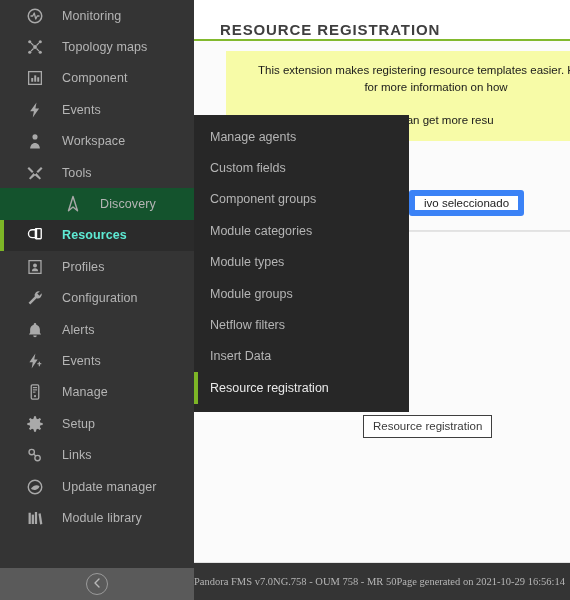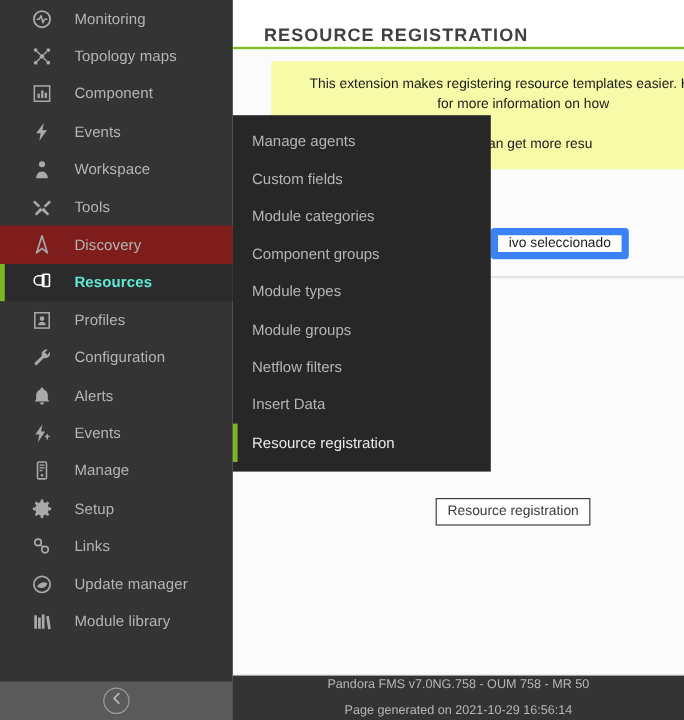"Manage agents" #submenu { top: 96px -> 115px }
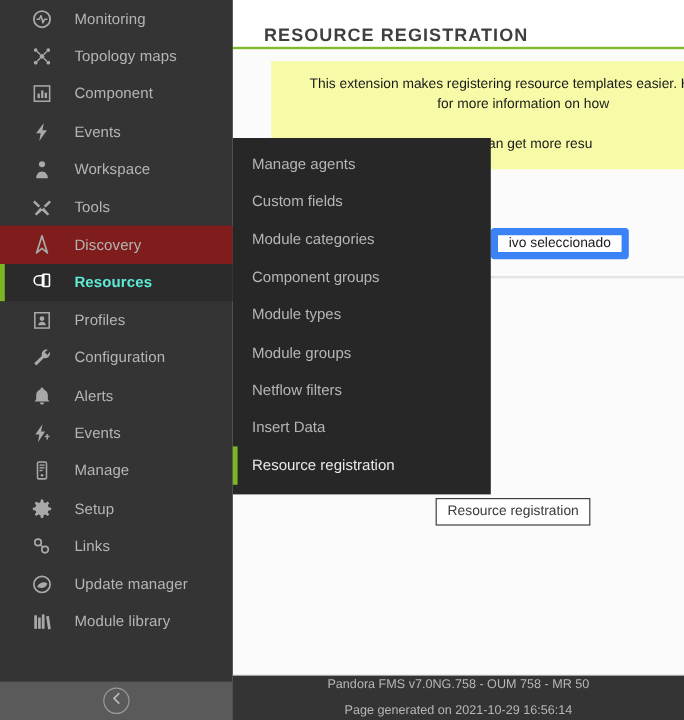"Discovery" .nav-item.hoverdim { background: #7f1d1d -> #14532d; justify-content: none -> center }
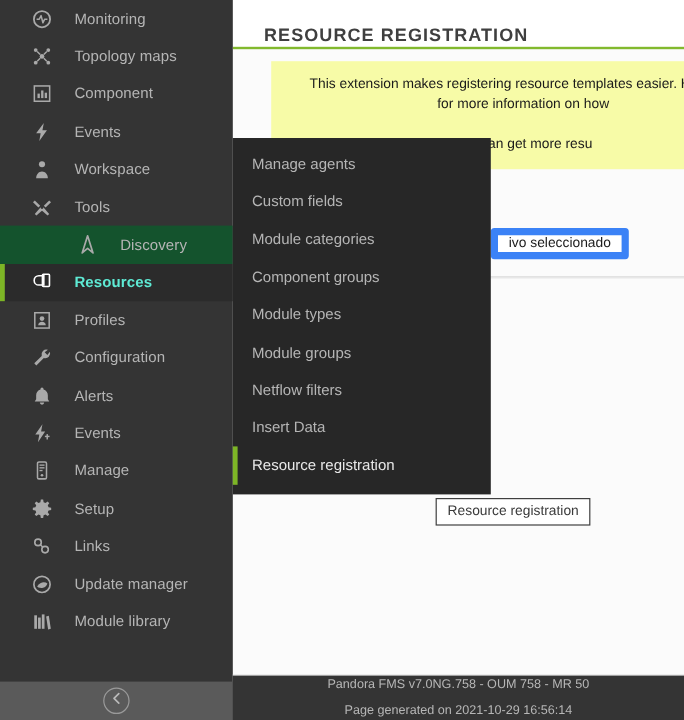"Module categories" div.sub-item { order: before "Component groups" -> after "Component groups" }
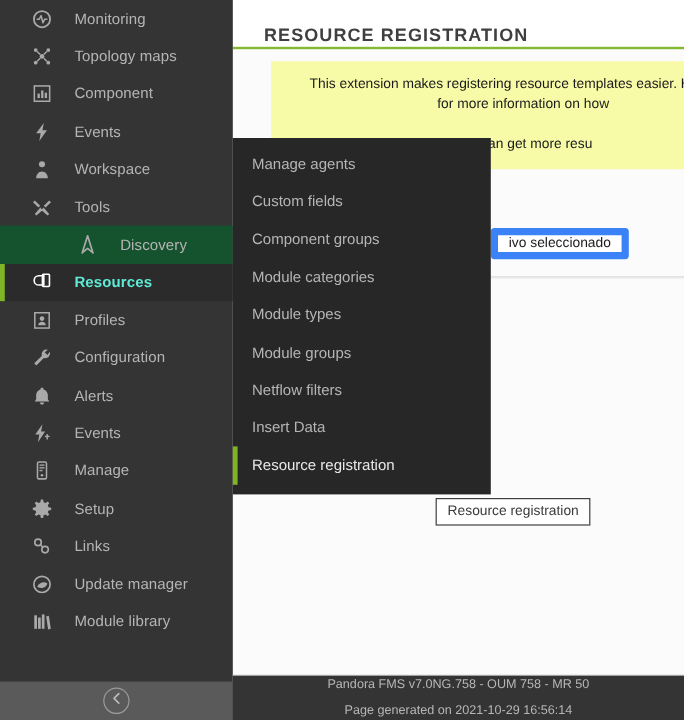"Pandora FMS v7.0NG.758 - OUM" #footer { flex-direction: column -> row; font-family: none -> Liberation Serif, serif; justify-content: space-between -> flex-start }
